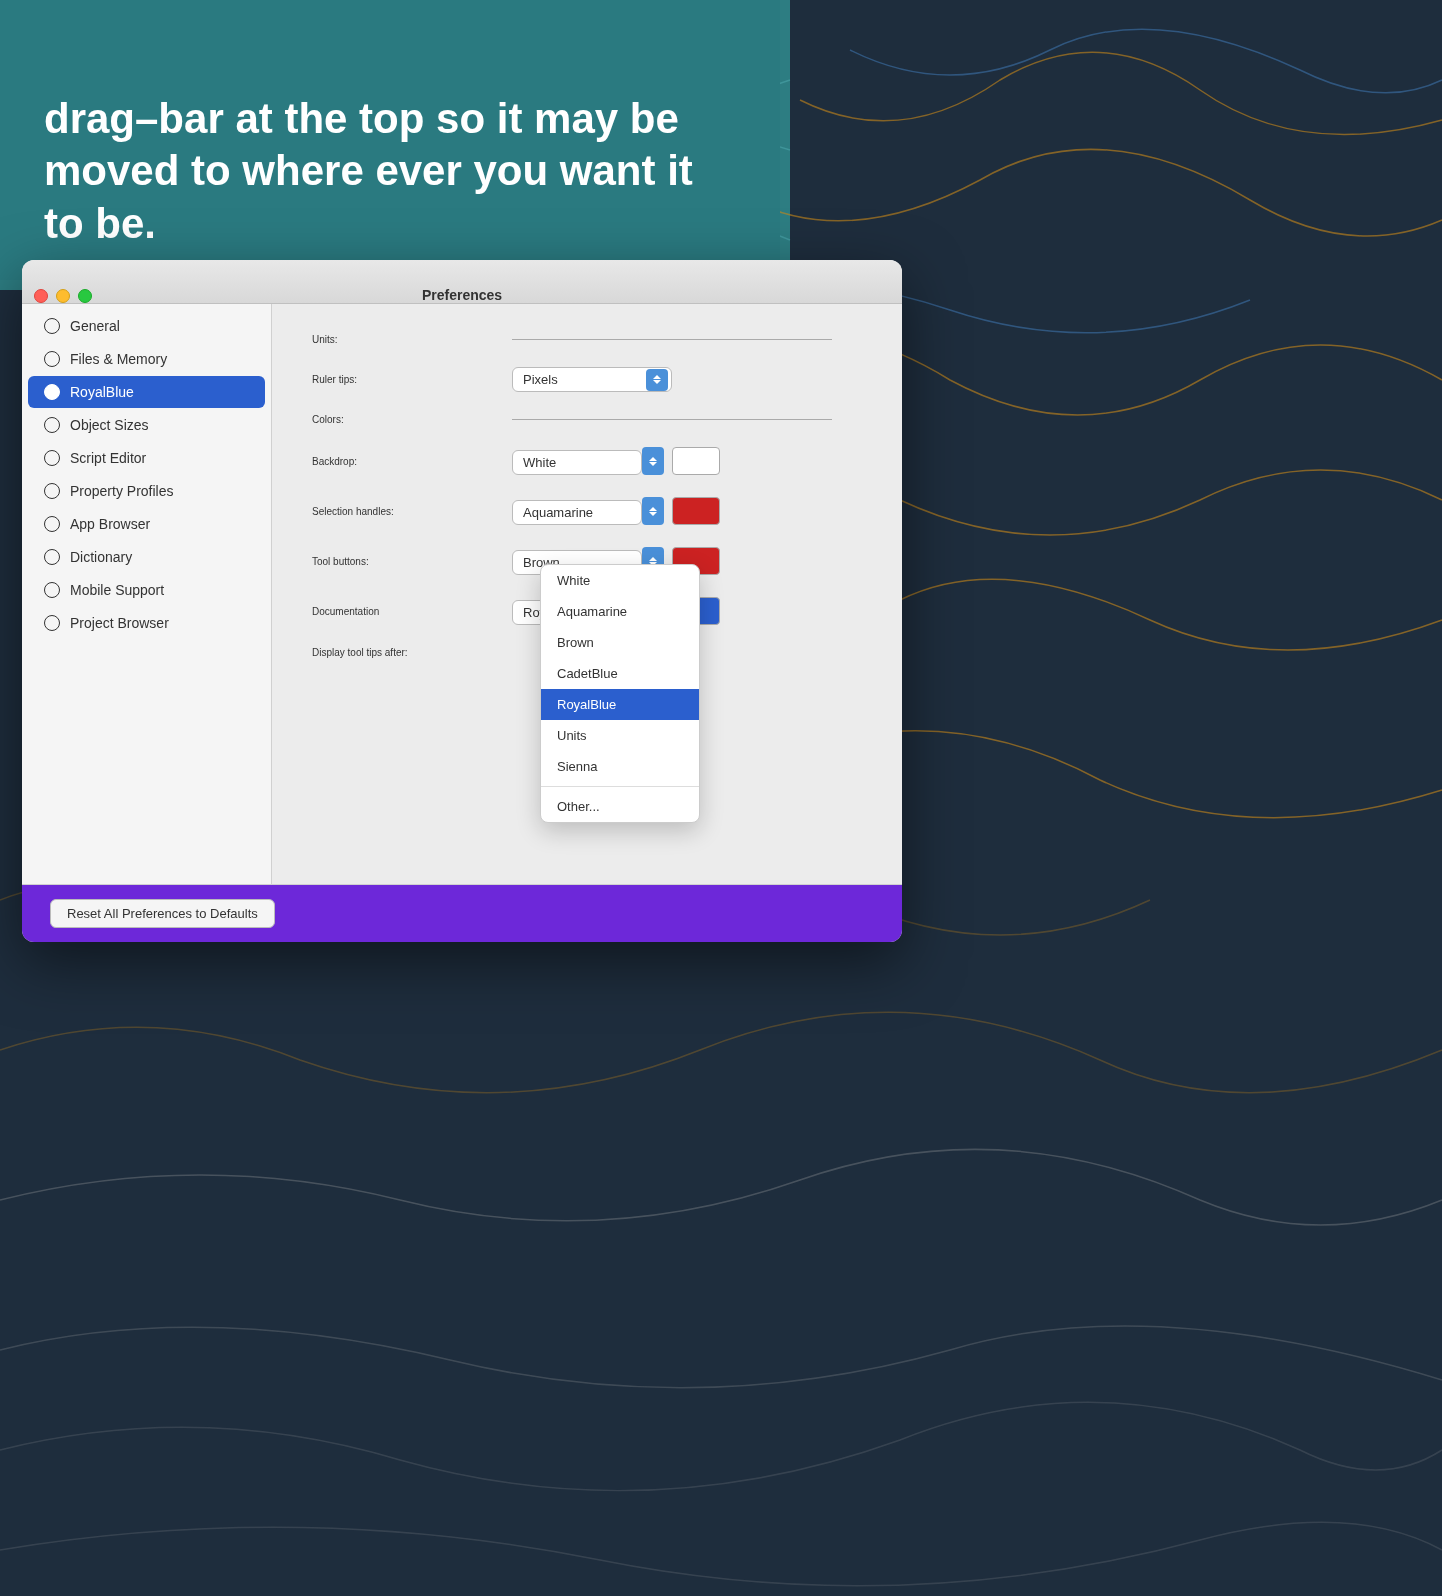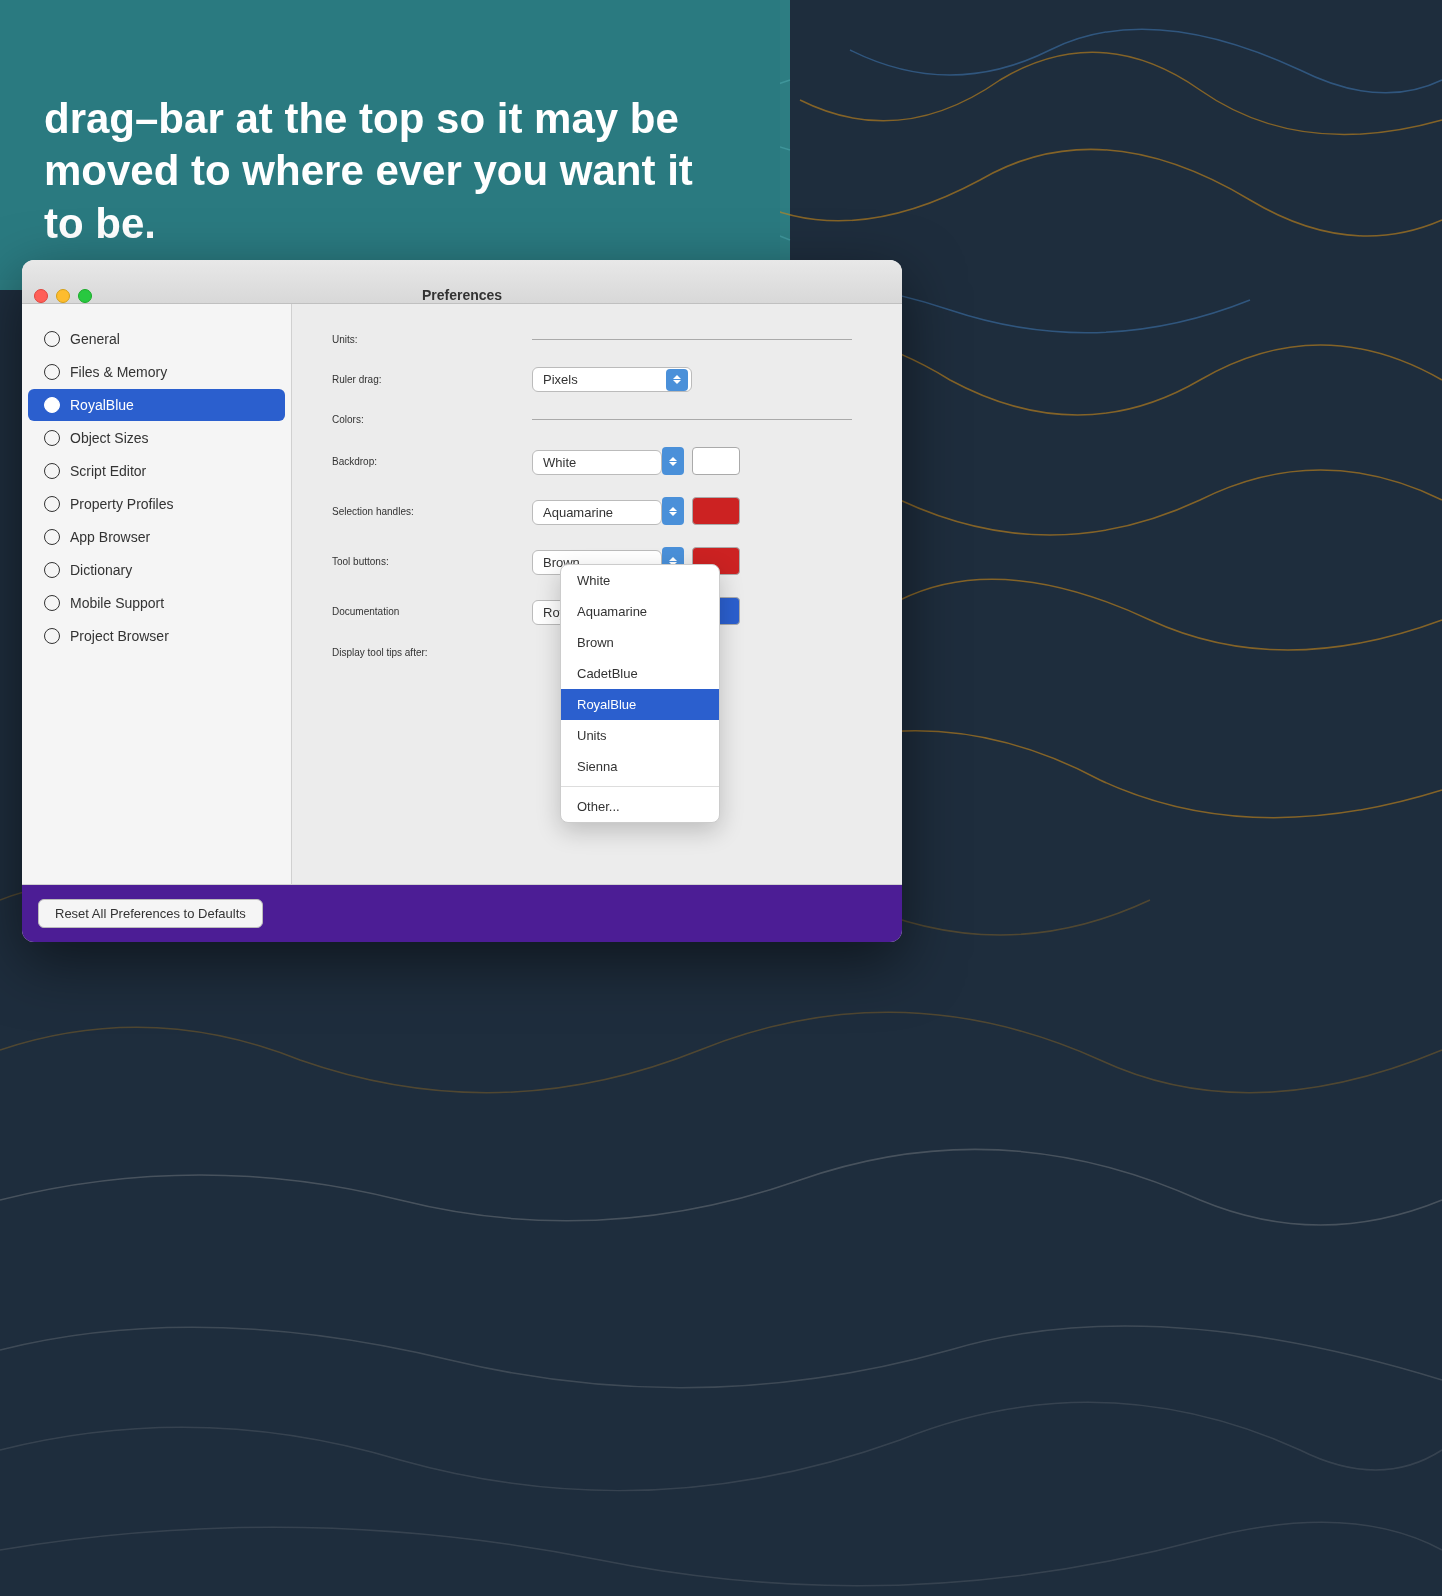"General" .sidebar { padding: 18px 0 -> 5px 0; width: 270px -> 250px }
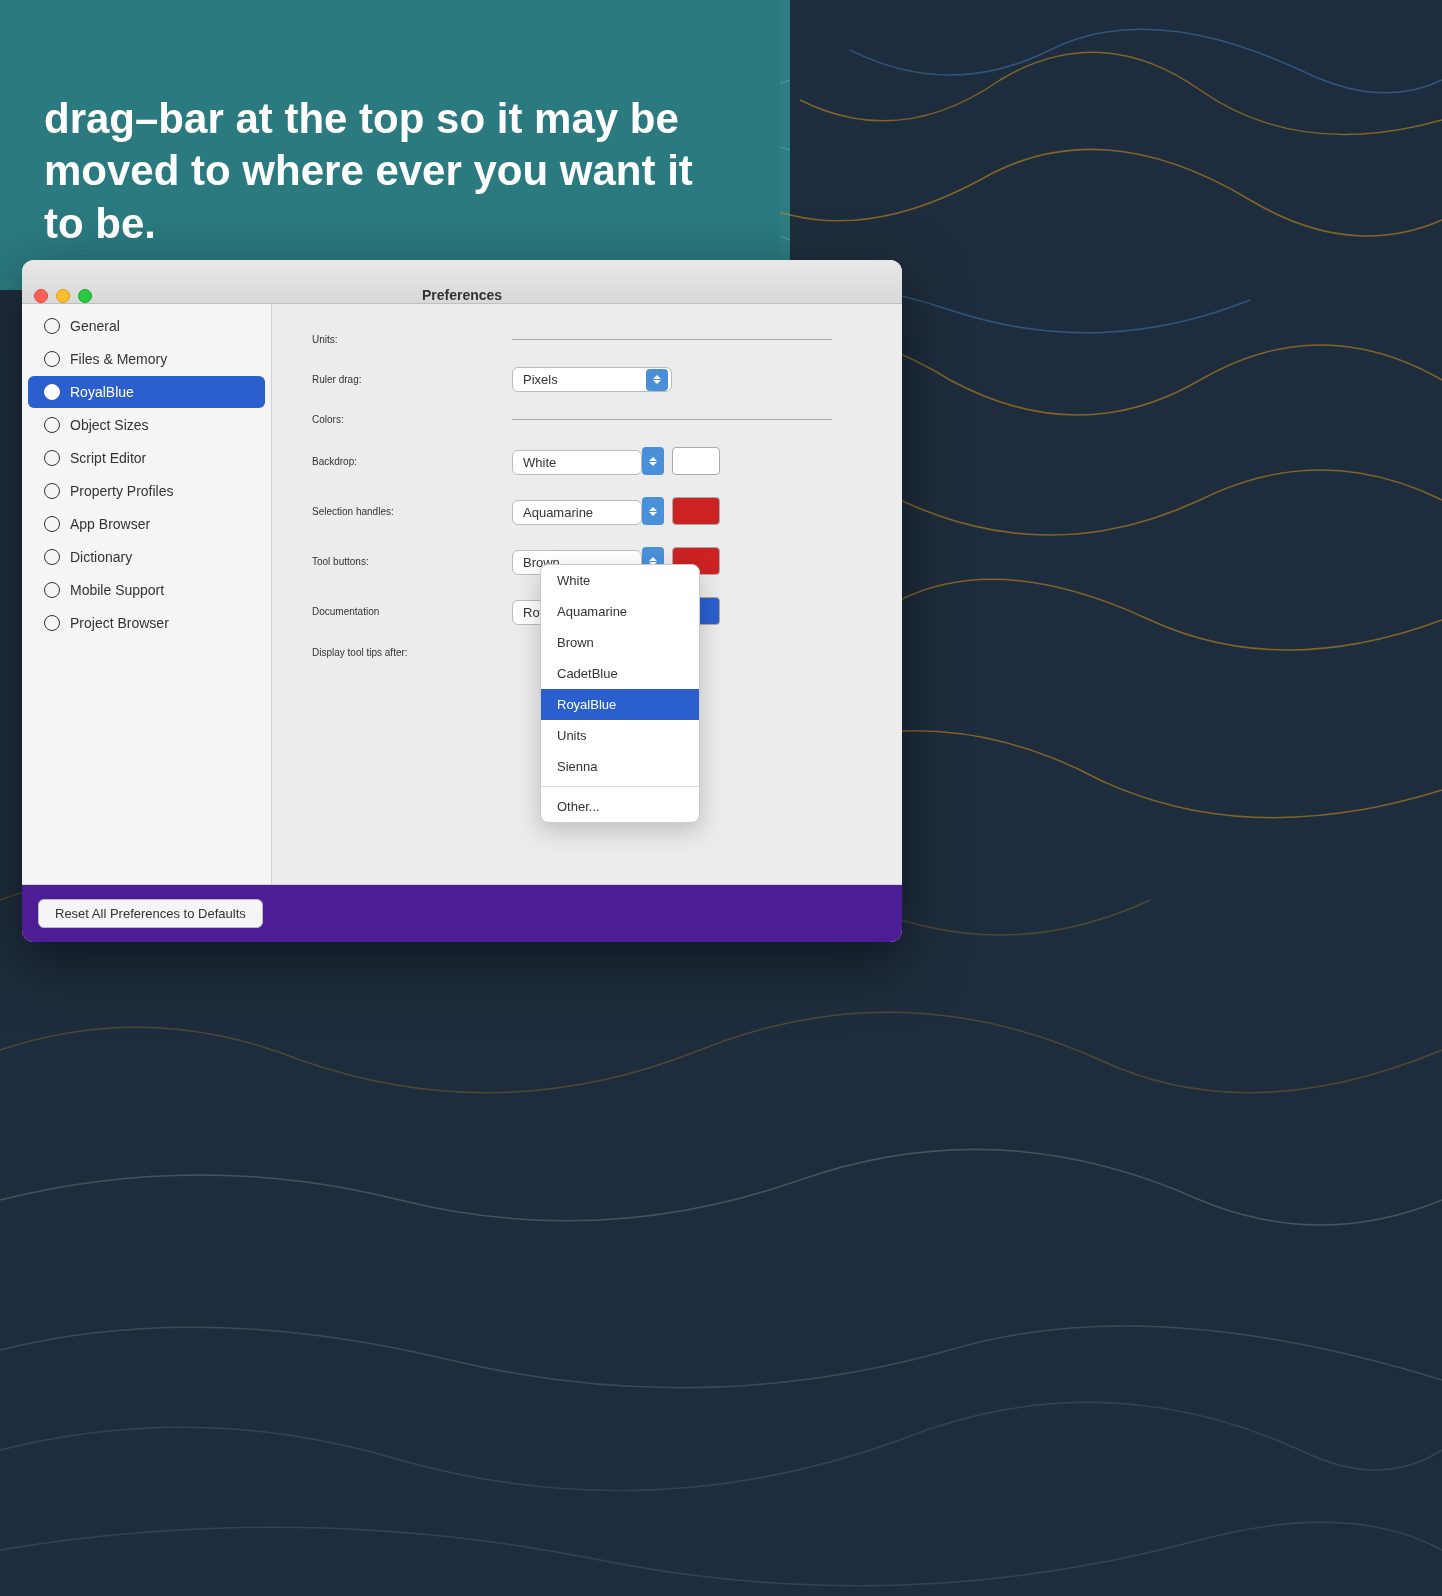"Ruler drag:" div.form-label { text: drag -> tips }
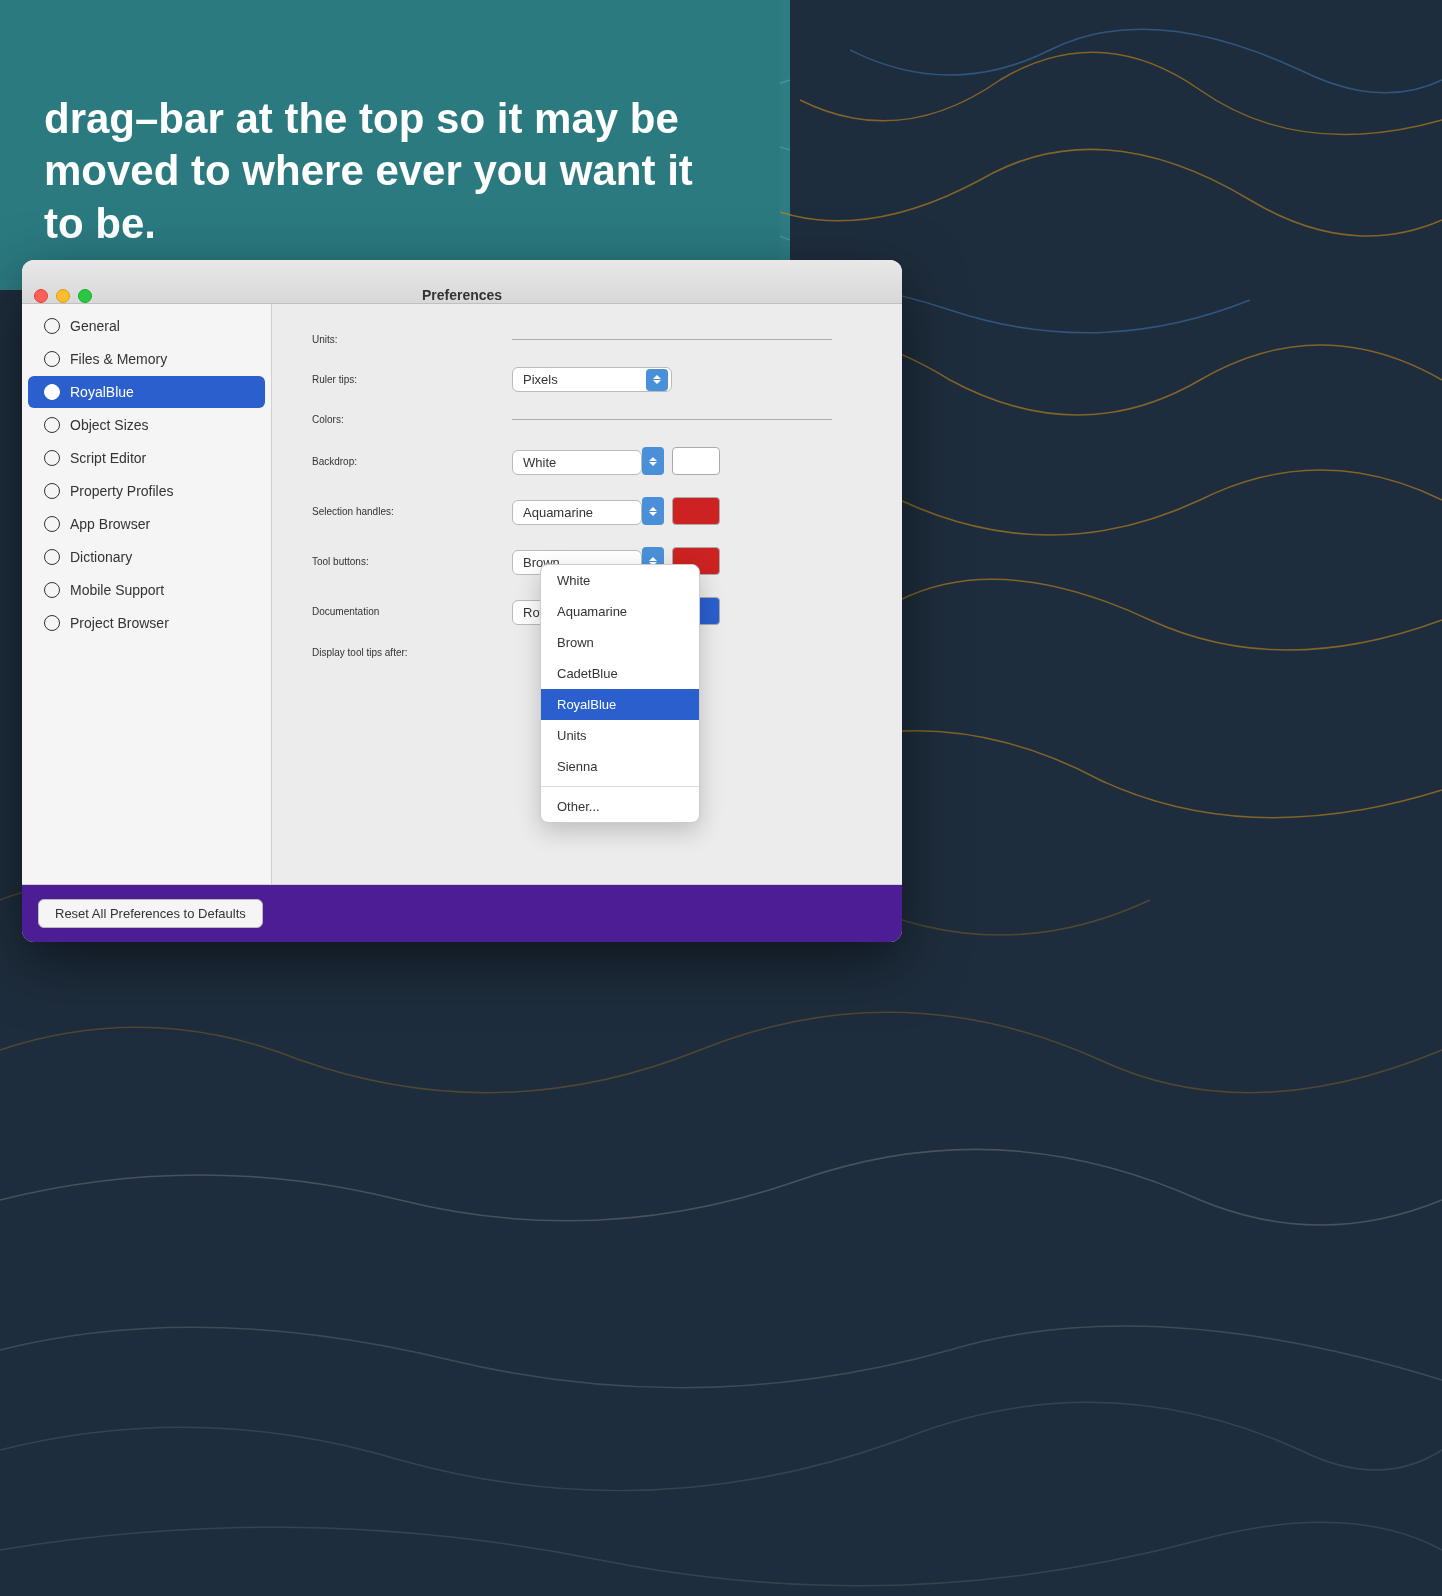"Reset All Preferences to Defaults" .window-footer { background: #4c1d95 -> #6d28d9; padding: 14px 16px -> 14px 28px }
